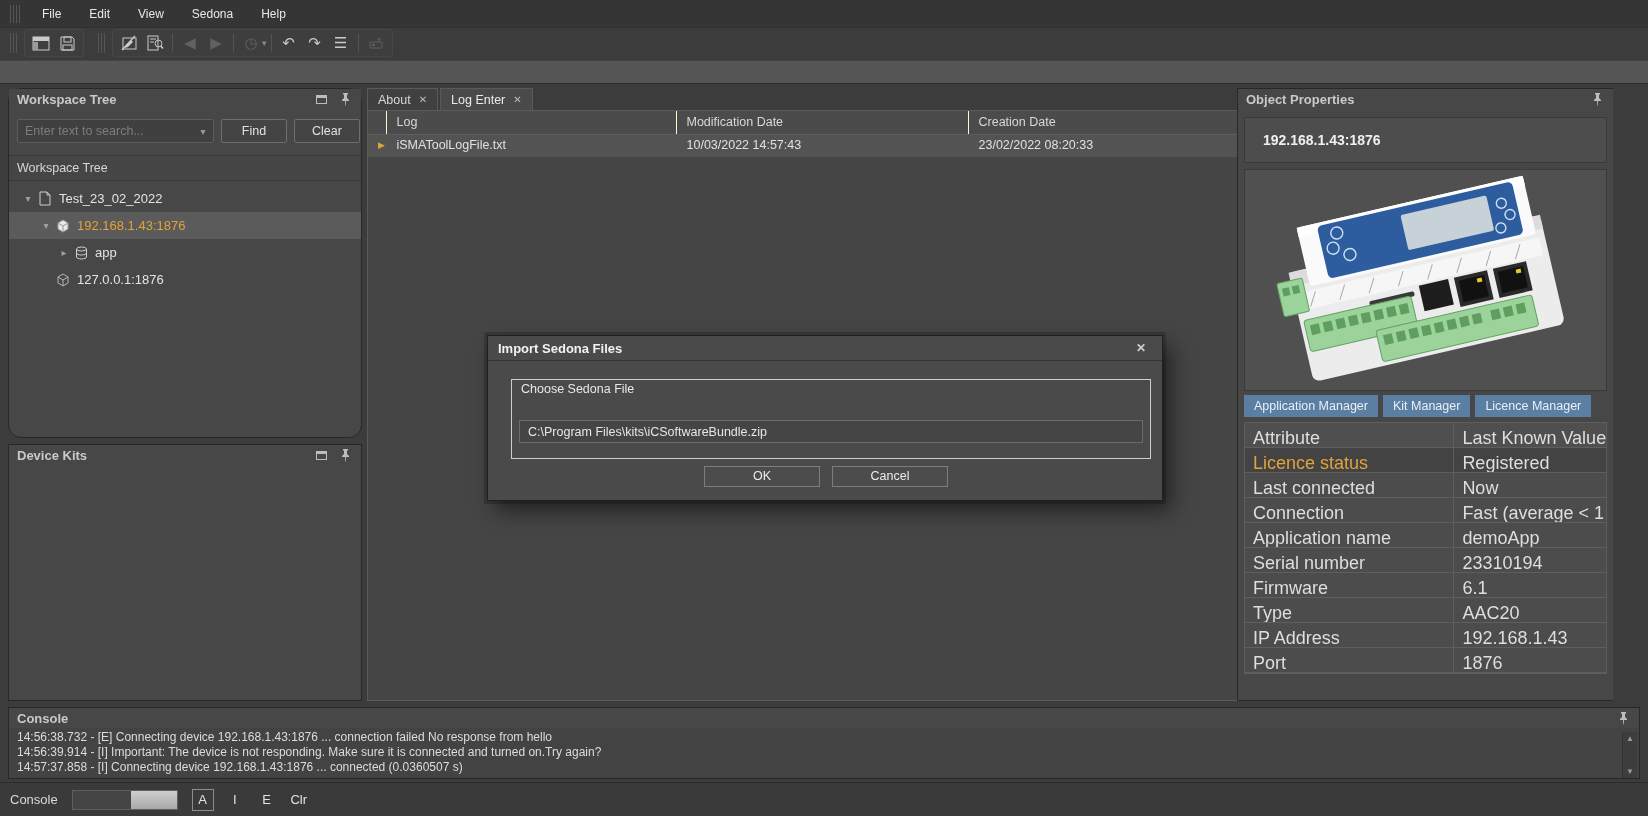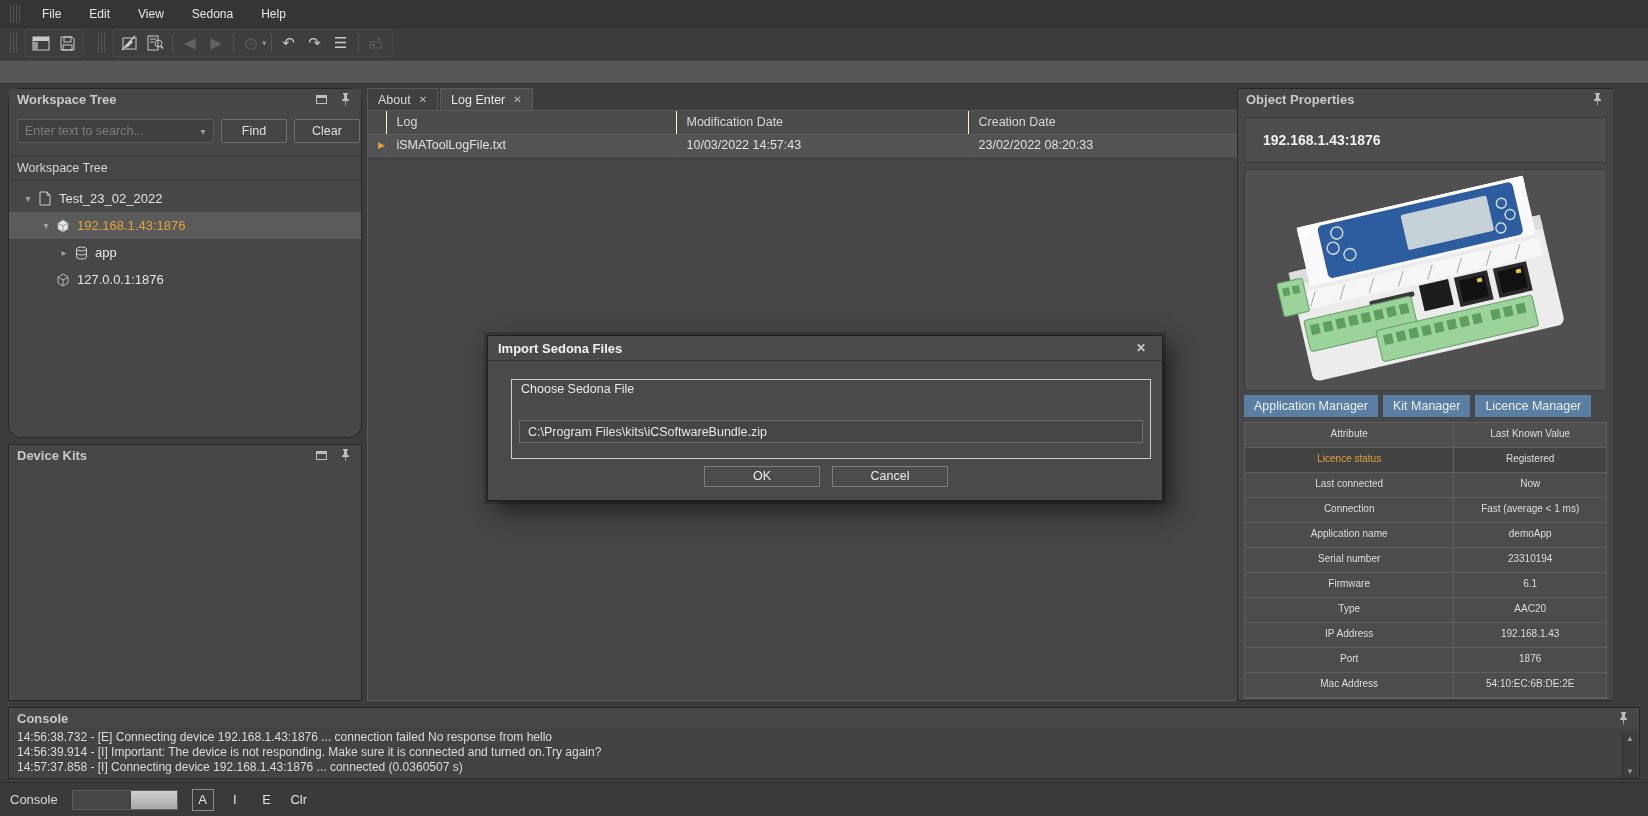"Attribute" .op-table { font-size: 10px -> 18px; text-align: center -> none }
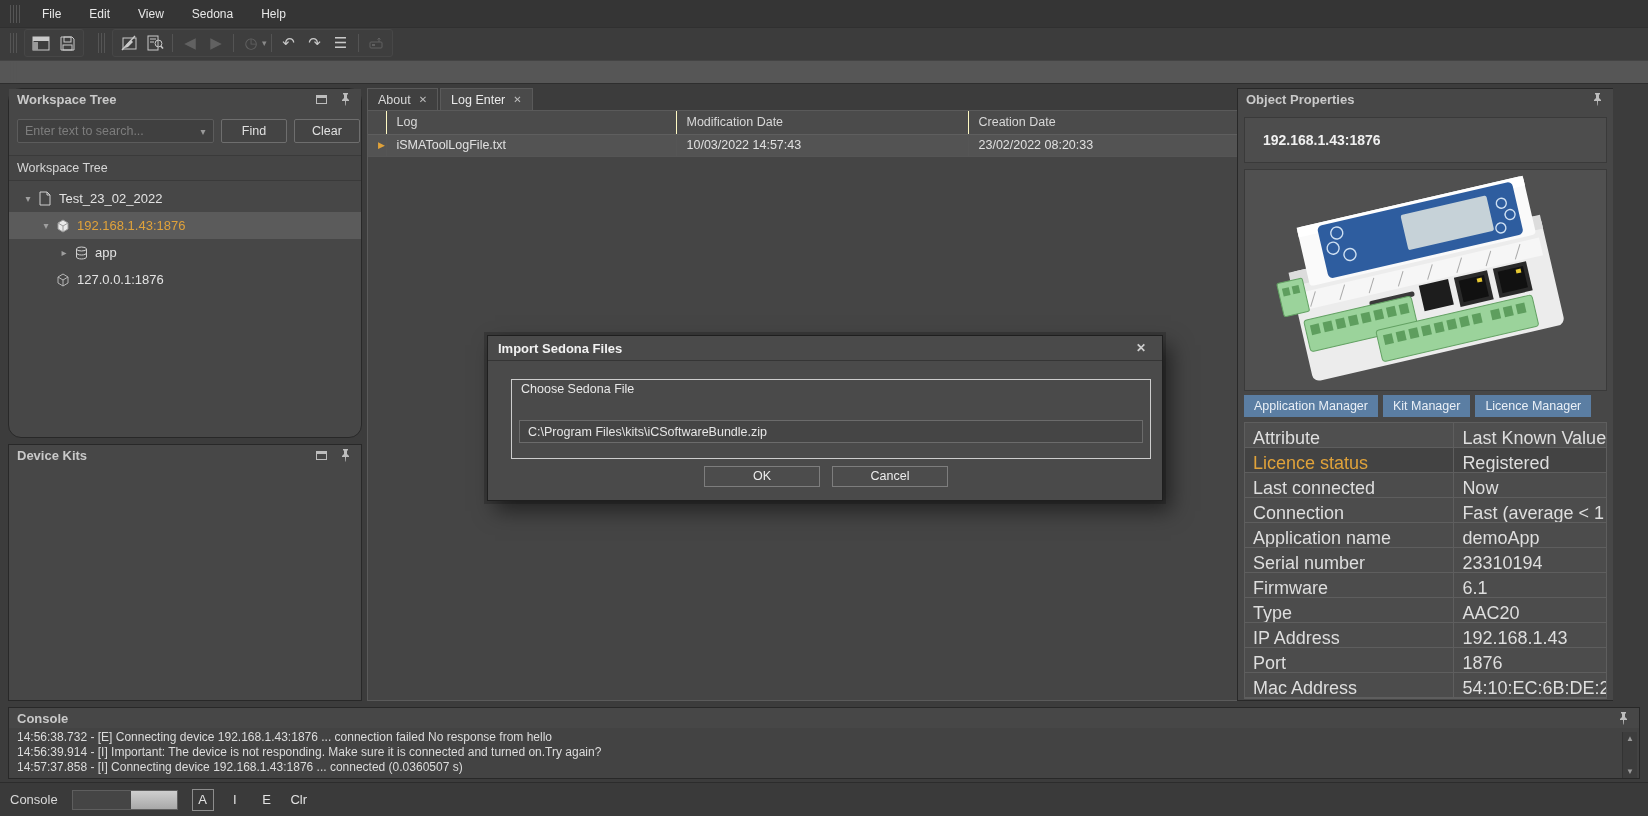"Mac Address" div.op-row { html: <div> <div>Mac Address</div> <div>54:10:EC:6B:DE:2E</div> </div> -> none }
